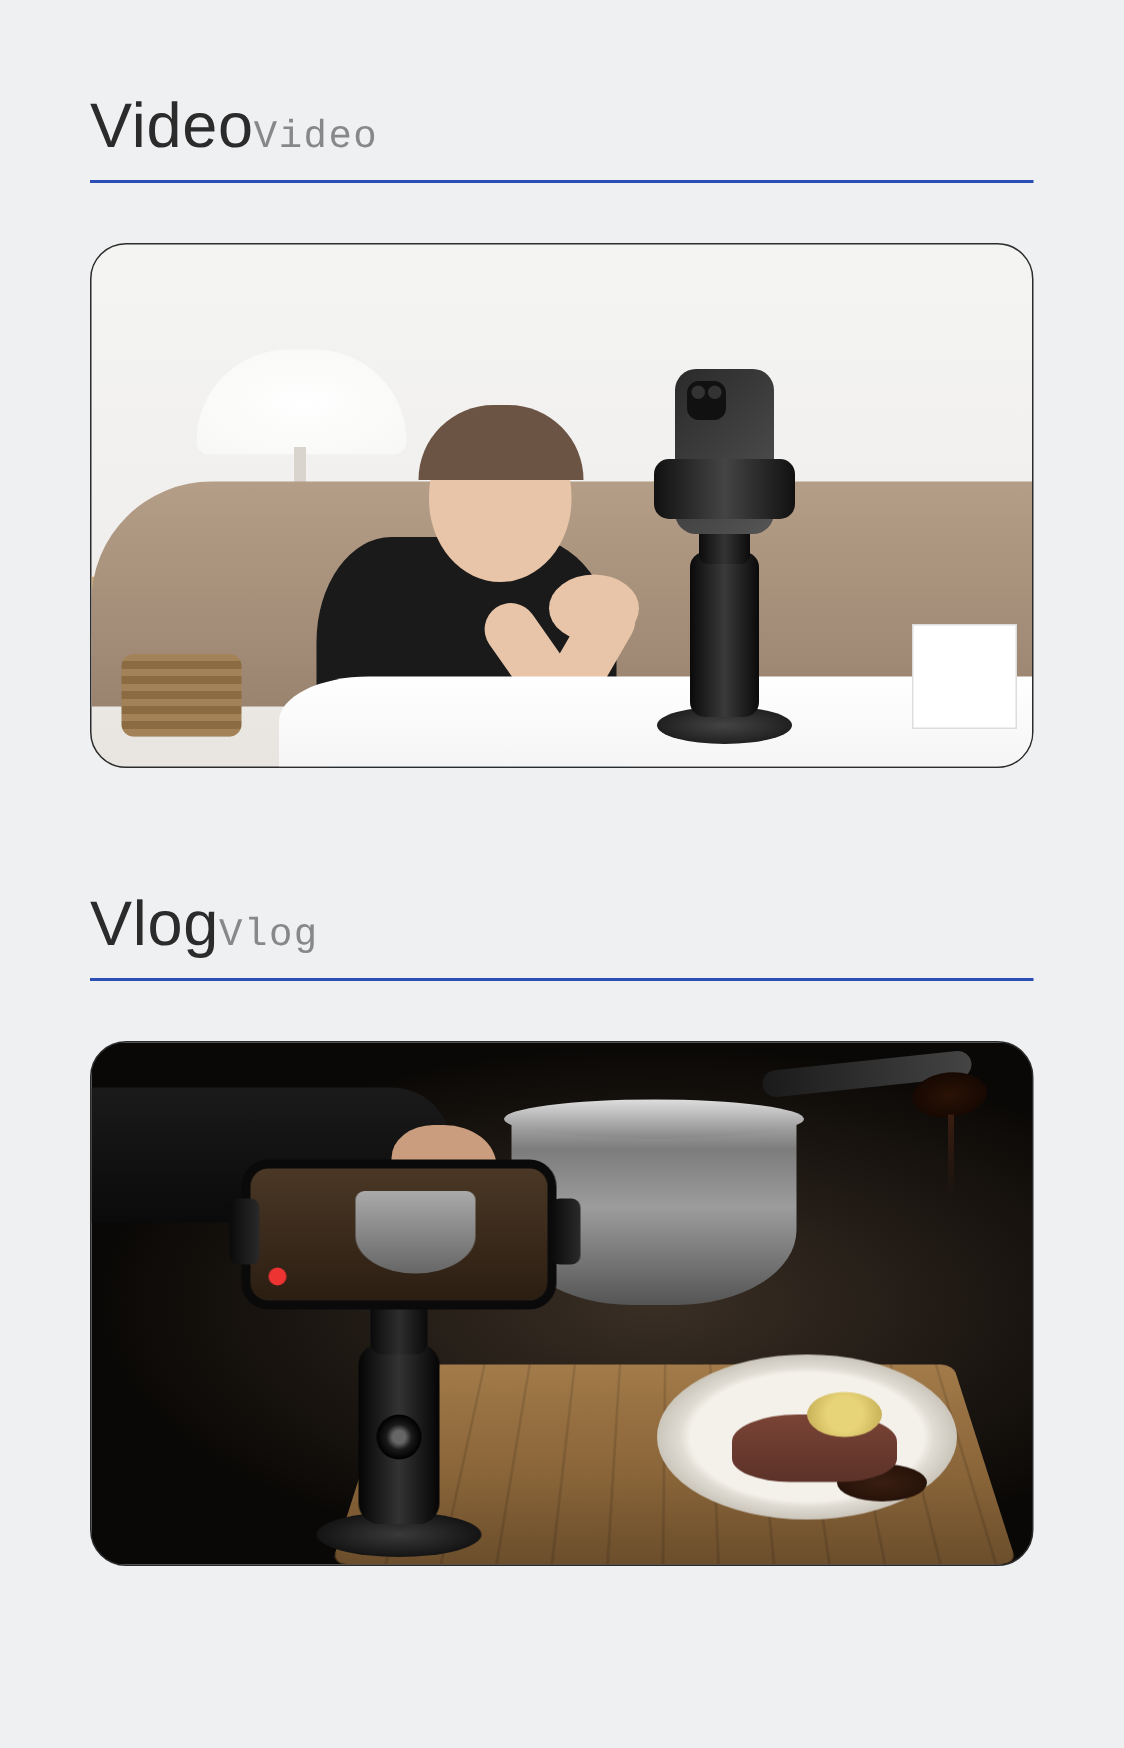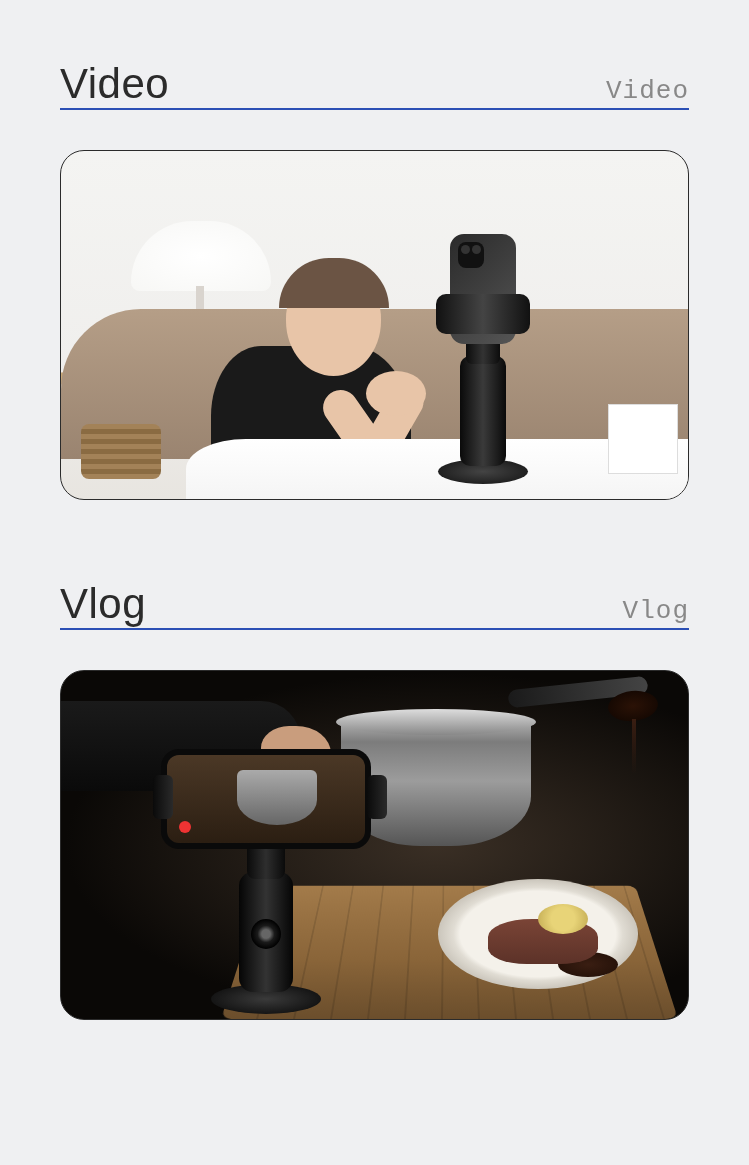"Video" .header-row { justify-content: space-between -> flex-start; padding-bottom: 0 -> 12px }
